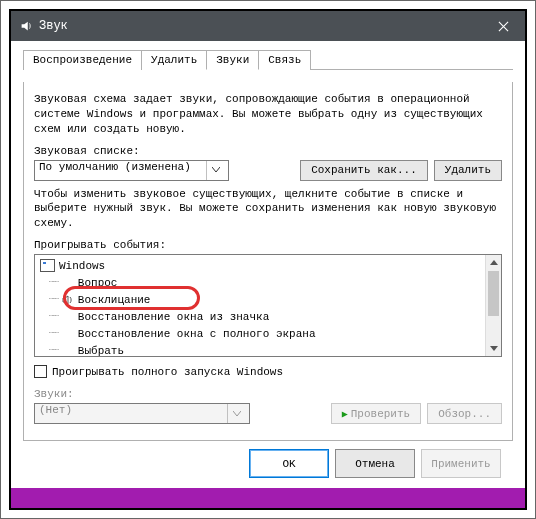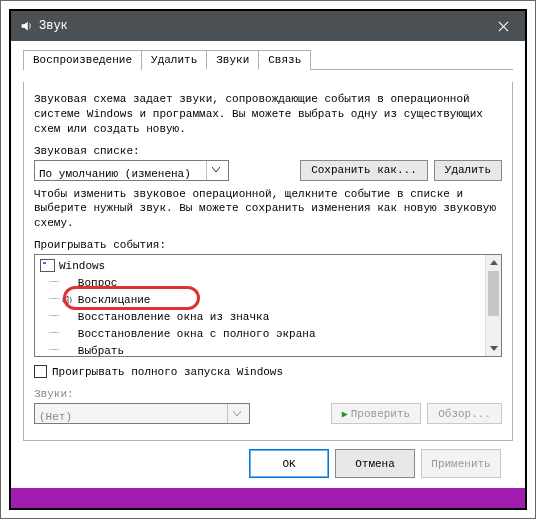"По умолчанию (изменена)" .dropdown { align-items: flex-end -> flex-start }
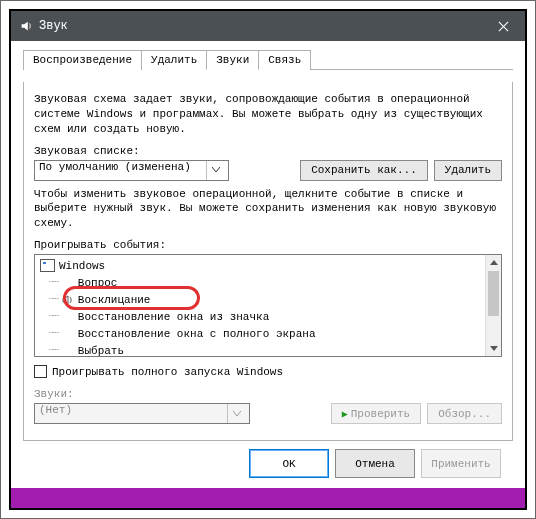"Чтобы изменить звуковое операционной," div.desc { text: операционной -> существующих }
